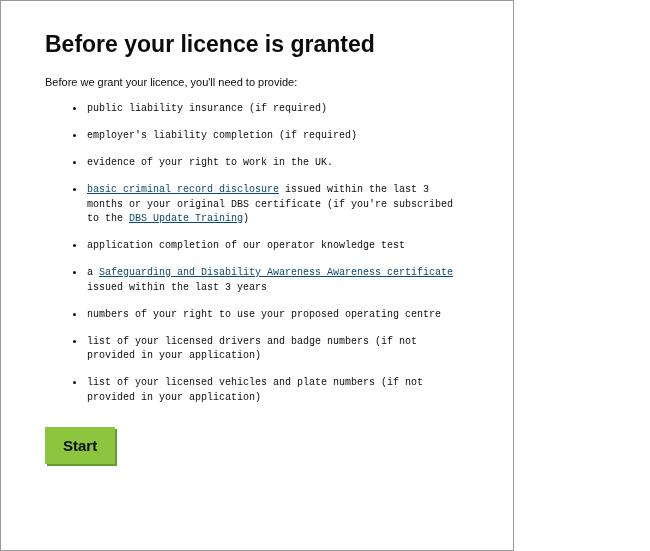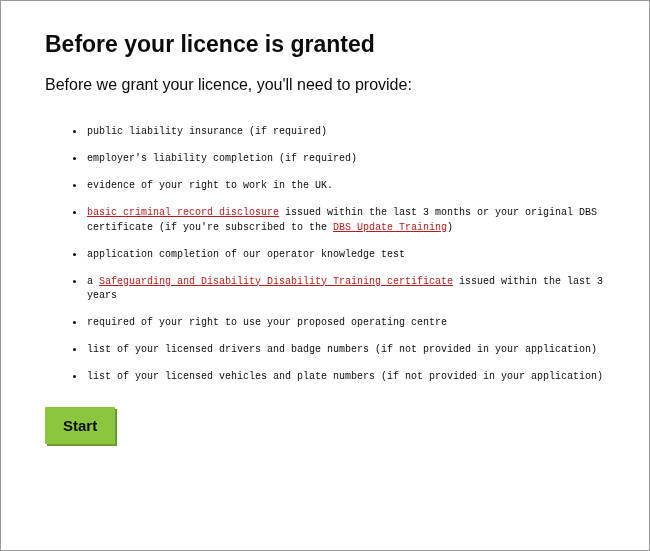"Before your licence is granted" .container { width: 650px -> 514px }
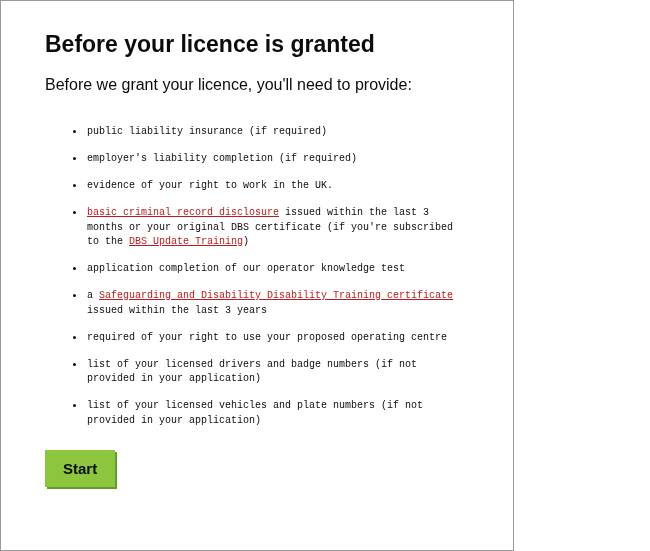"Before we grant your licence," .intro { font-size: 16px -> 11px; margin-bottom: 31px -> 14px }
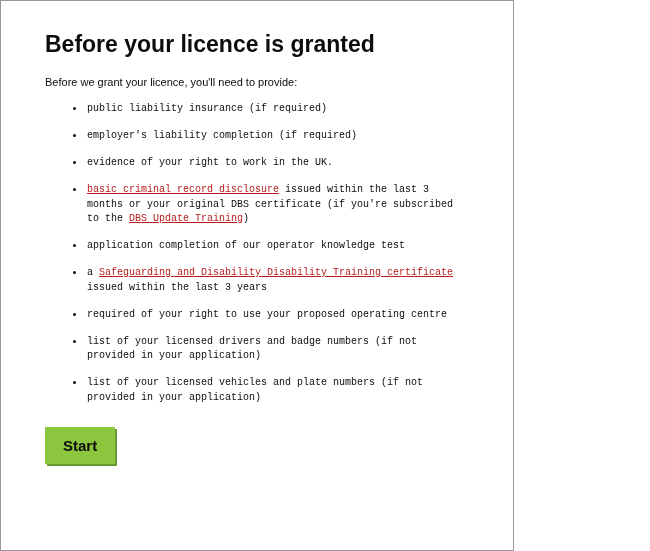"basic criminal record disclosure" a { color: #b91c1c -> #0c4a6e }
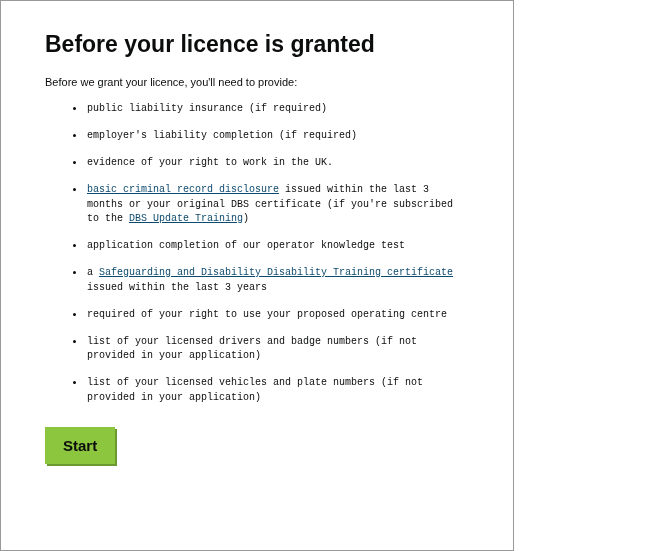"Safeguarding and Disability Disability" a { text: Disability Training -> Awareness Awareness }
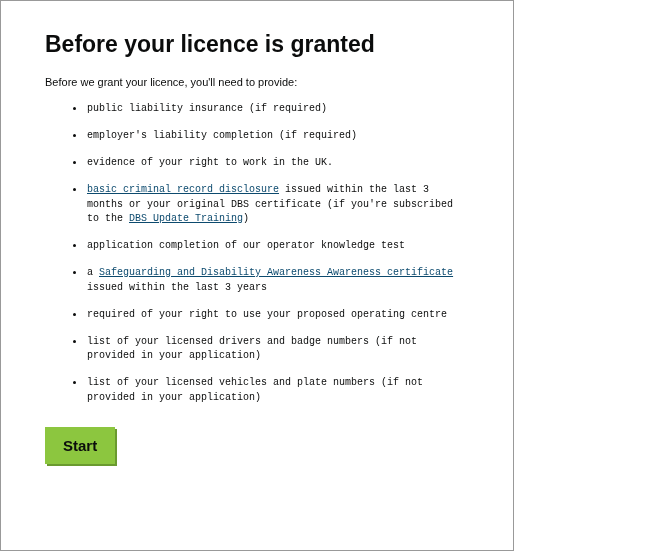"required of your right to" li { text: required -> numbers }
